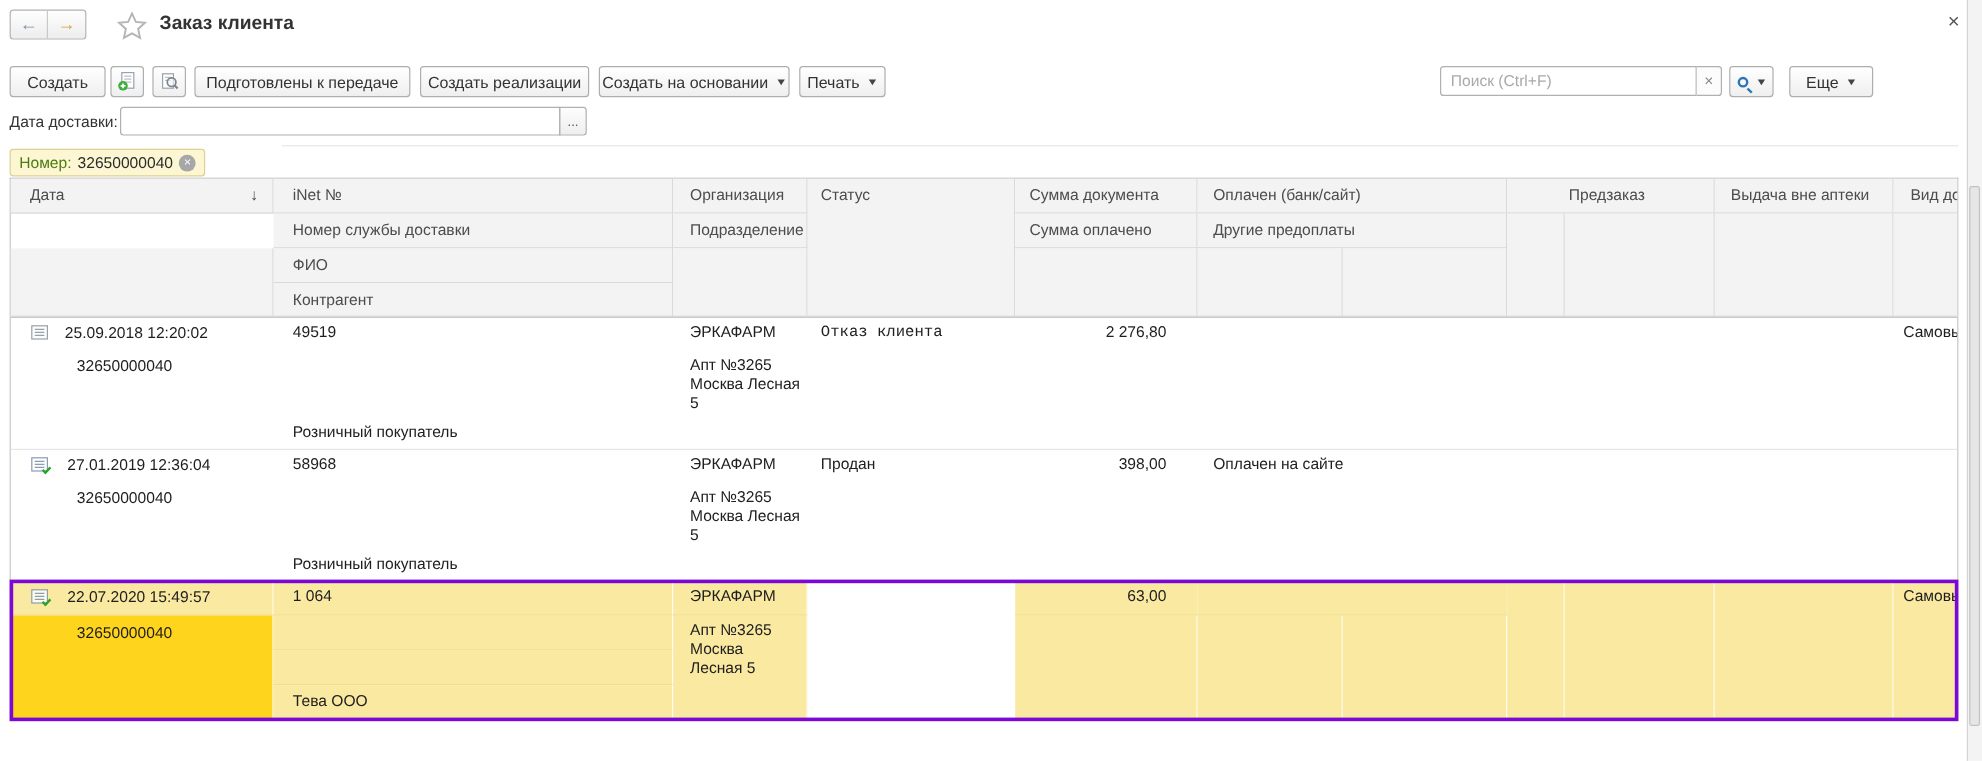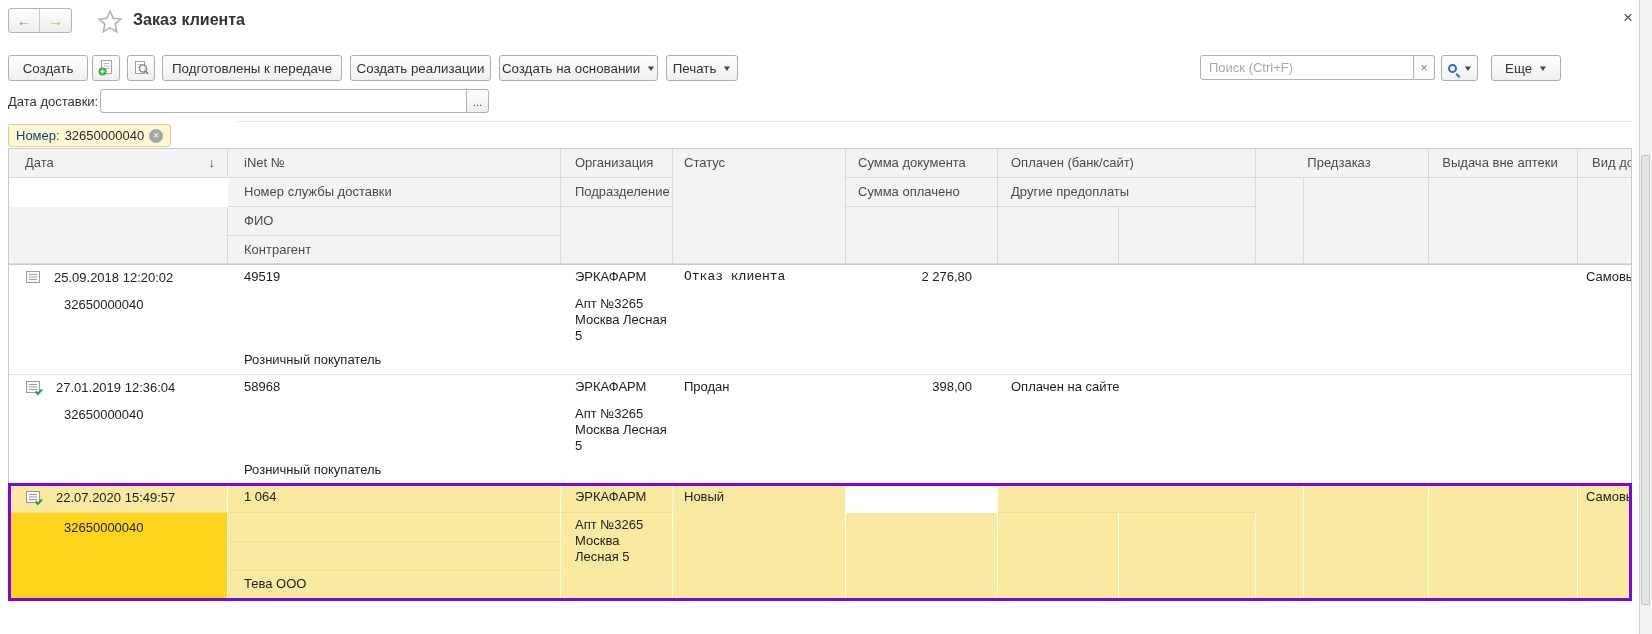"Номер:" .tag-label { color: #0c4a6e -> #4d7c0f }
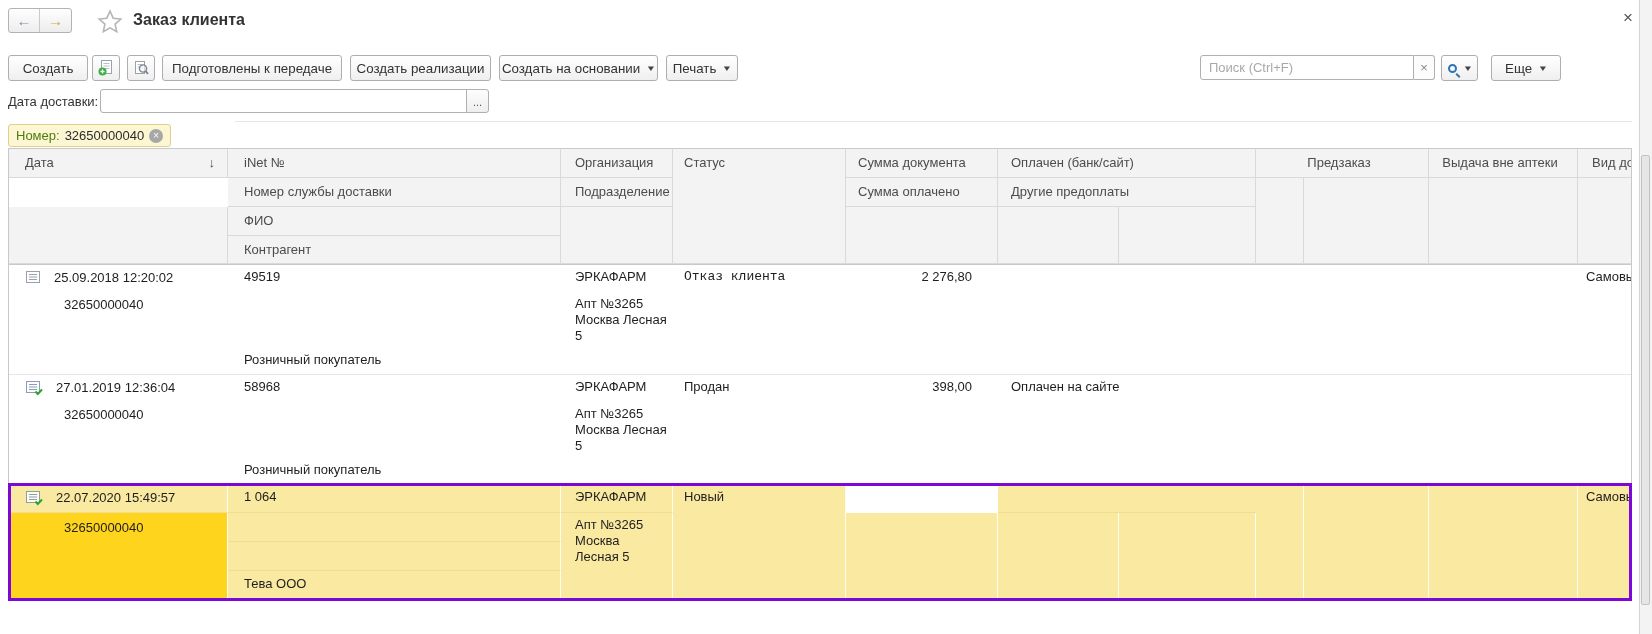"Новый" div.cell { html: <div>Новый</div> -> none }
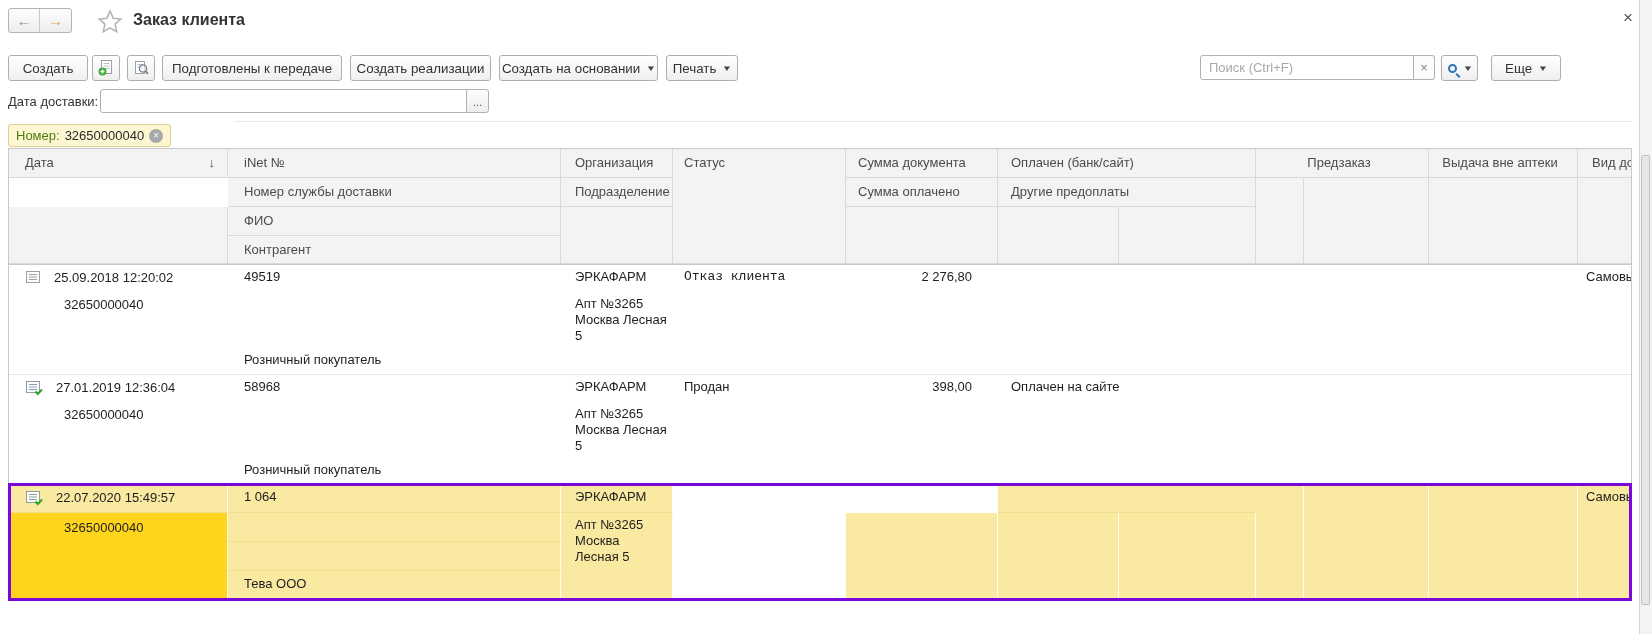"63,00" div.cell { html: none -> <div>63,00</div> }
